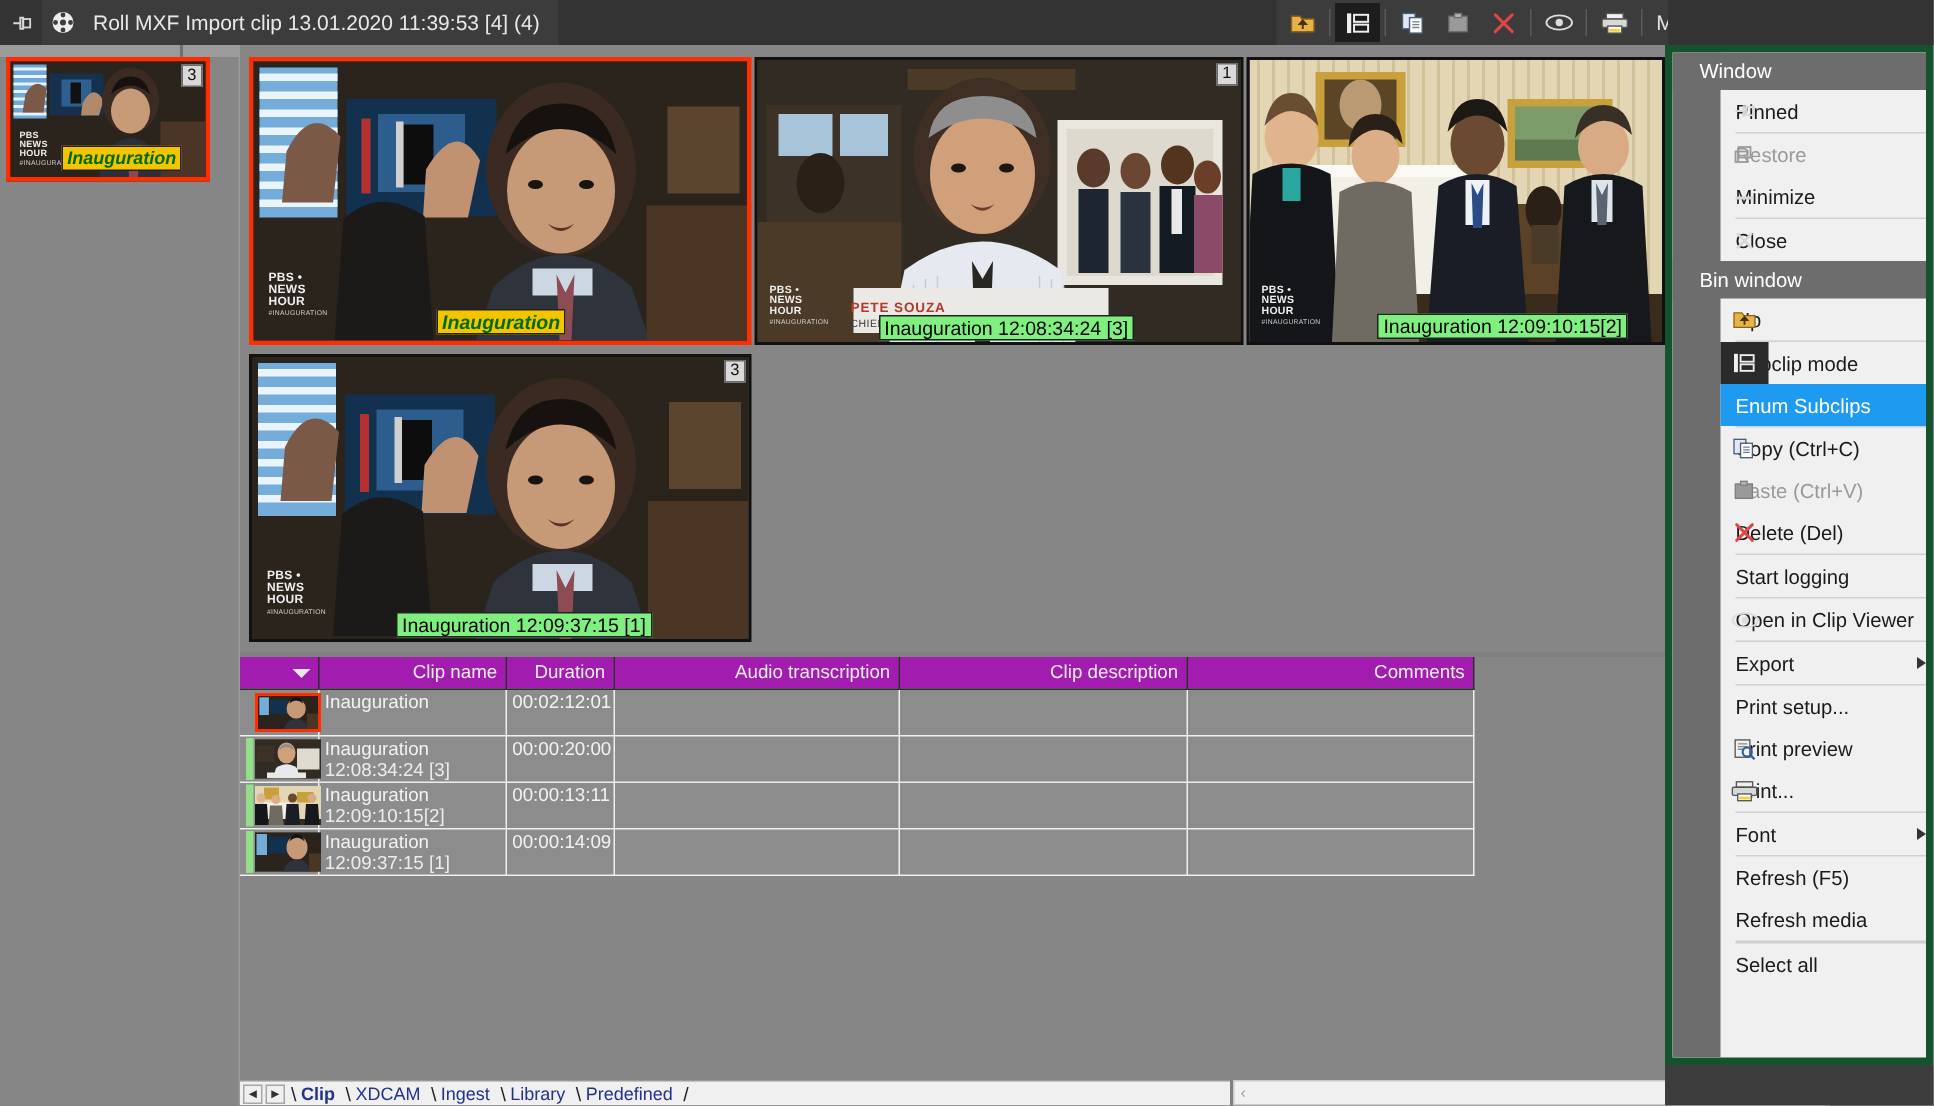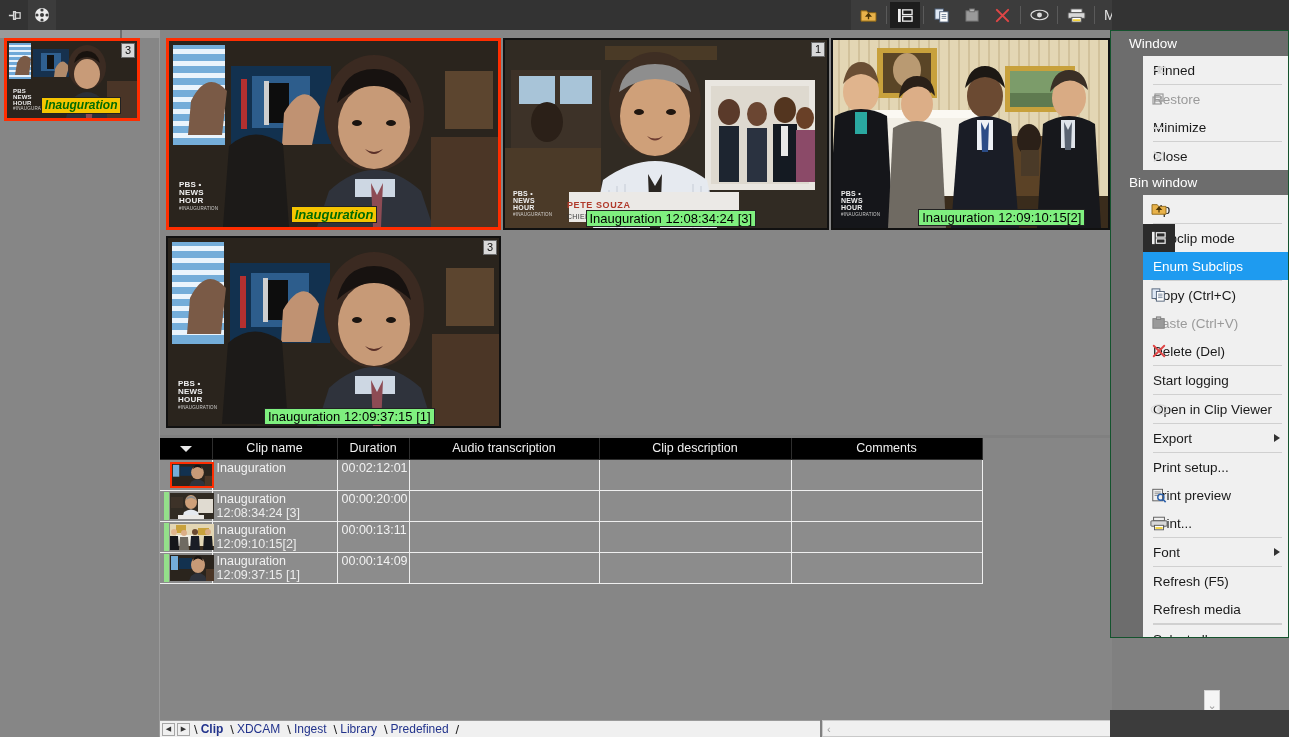"Roll MXF Import clip 13.01.2020" div { html: none -> <div>Roll MXF Import clip 13.01.2020 11:39:53 [4] (4)</div> }
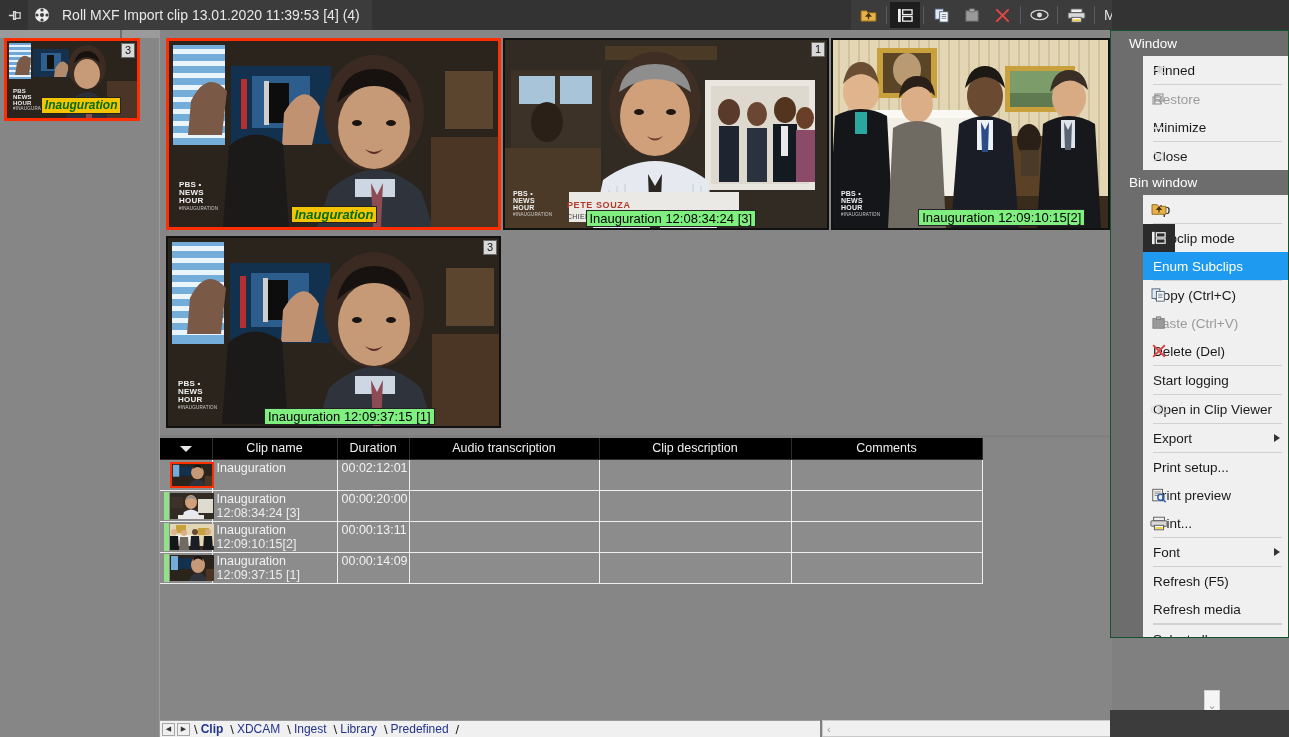"Window" #ctxmenu { border: 1px solid #14532d -> 5px solid #14532d; height: 608px -> 680px }
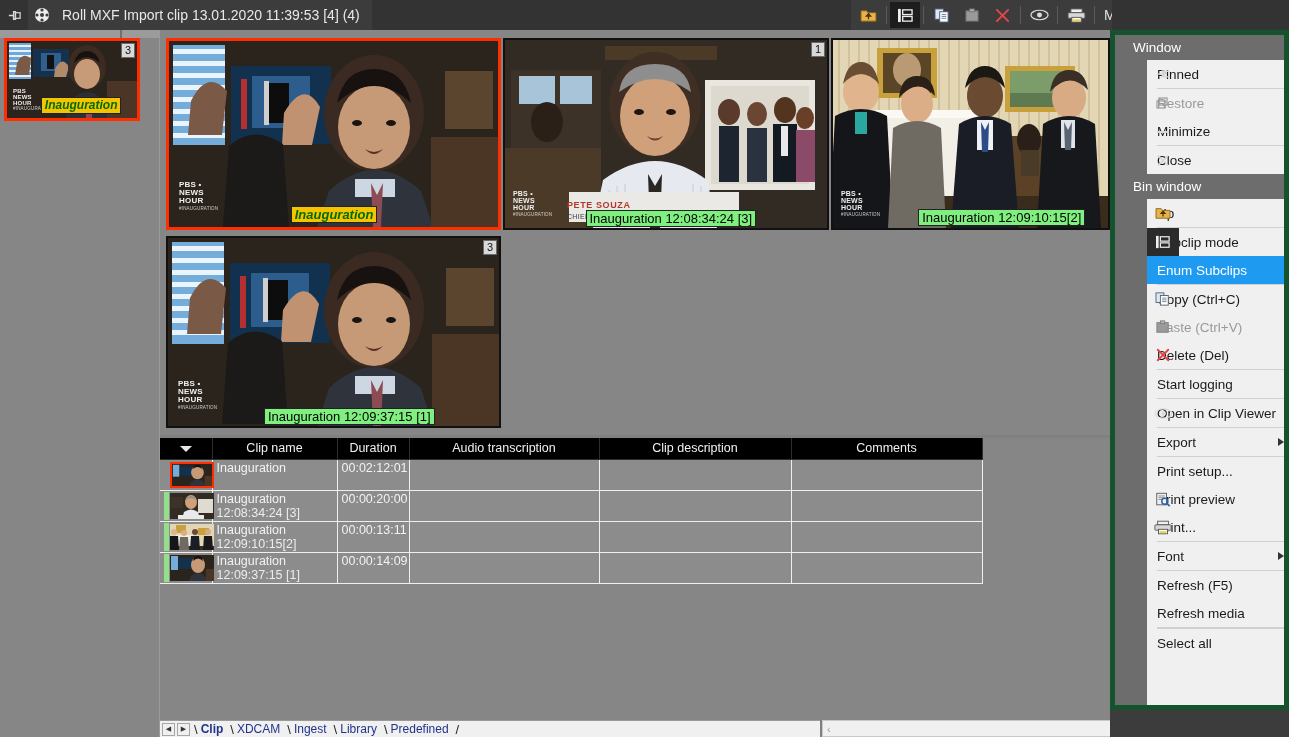"Clip name" table.grid th { background: #000000 -> #a21caf; text-align: center -> right }
